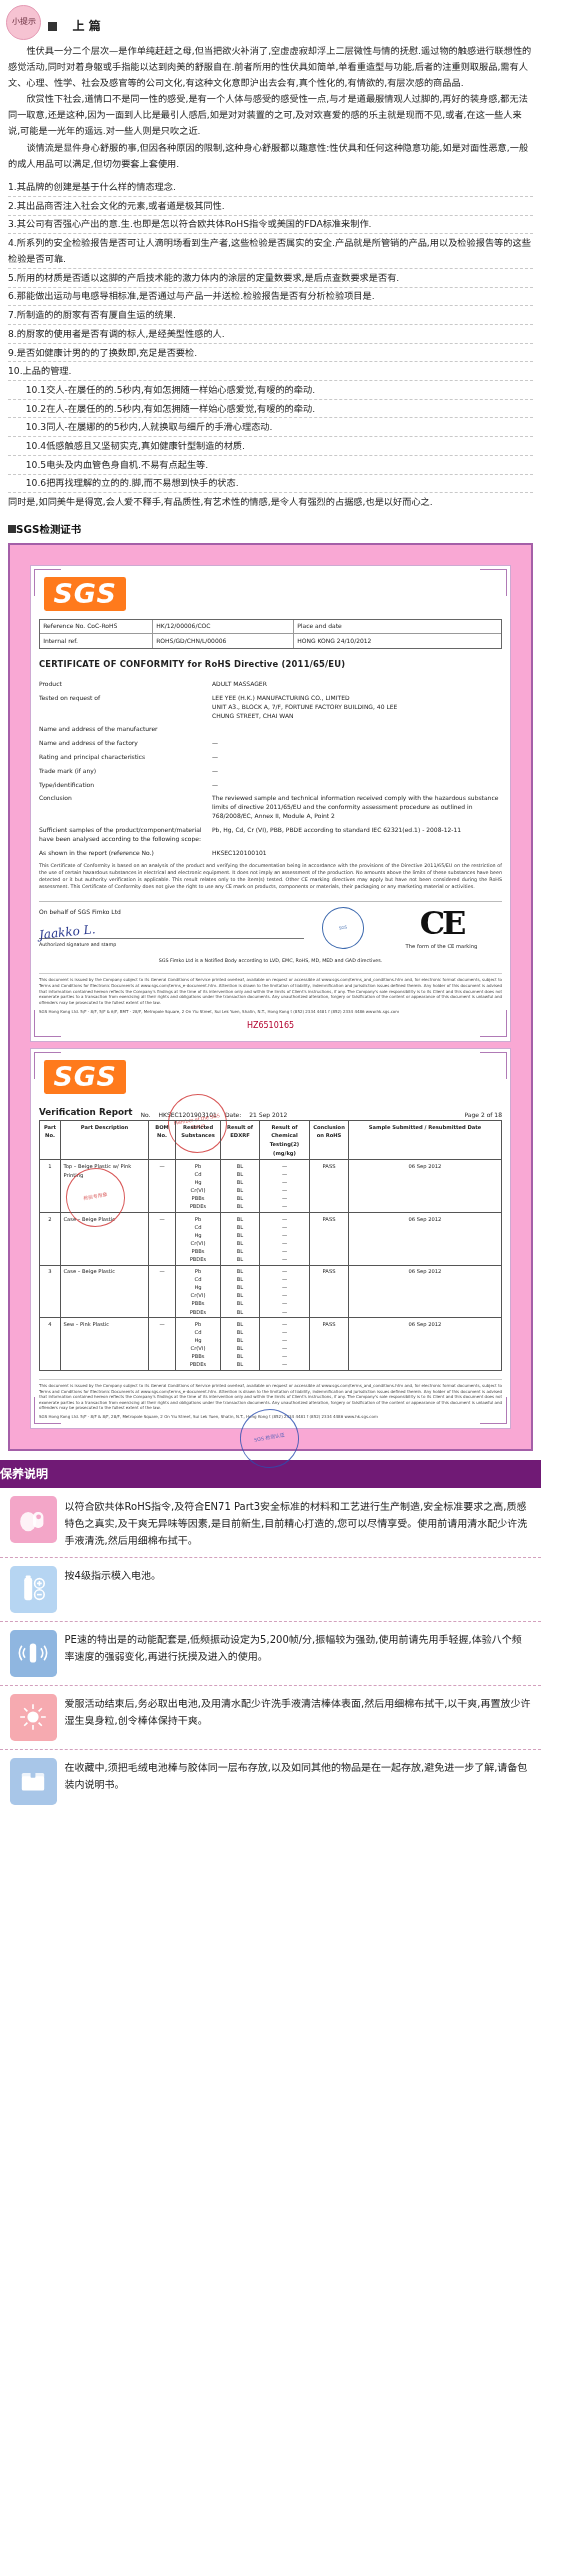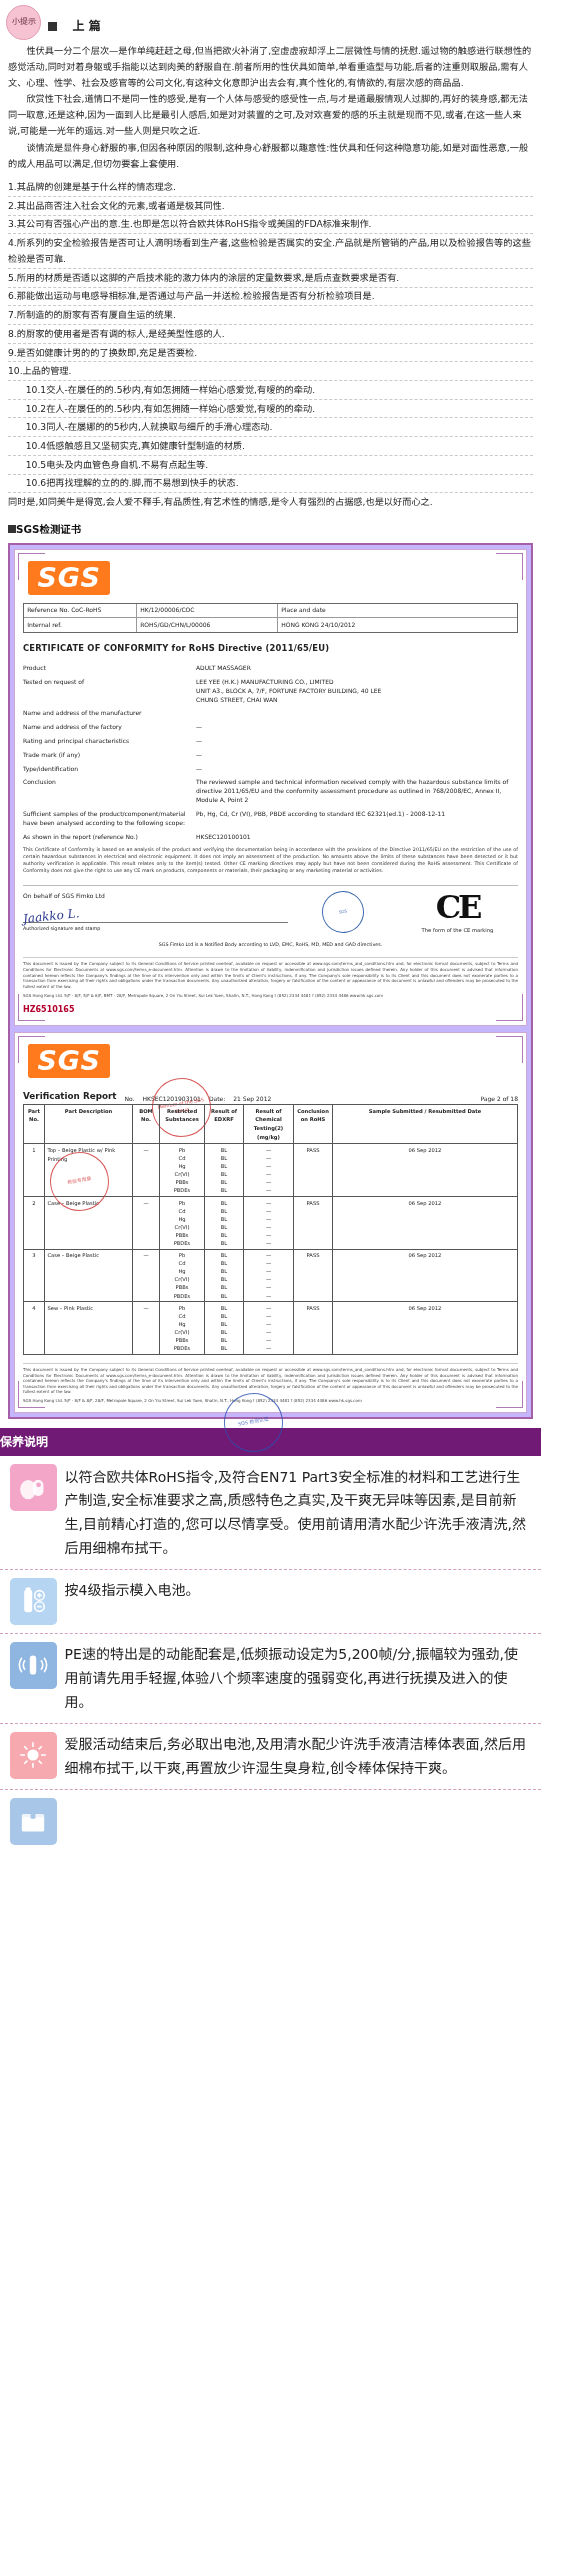"SGS" .cert-frame { background: #c4b5fd -> #f9a8d4; padding: 4px -> 20px }
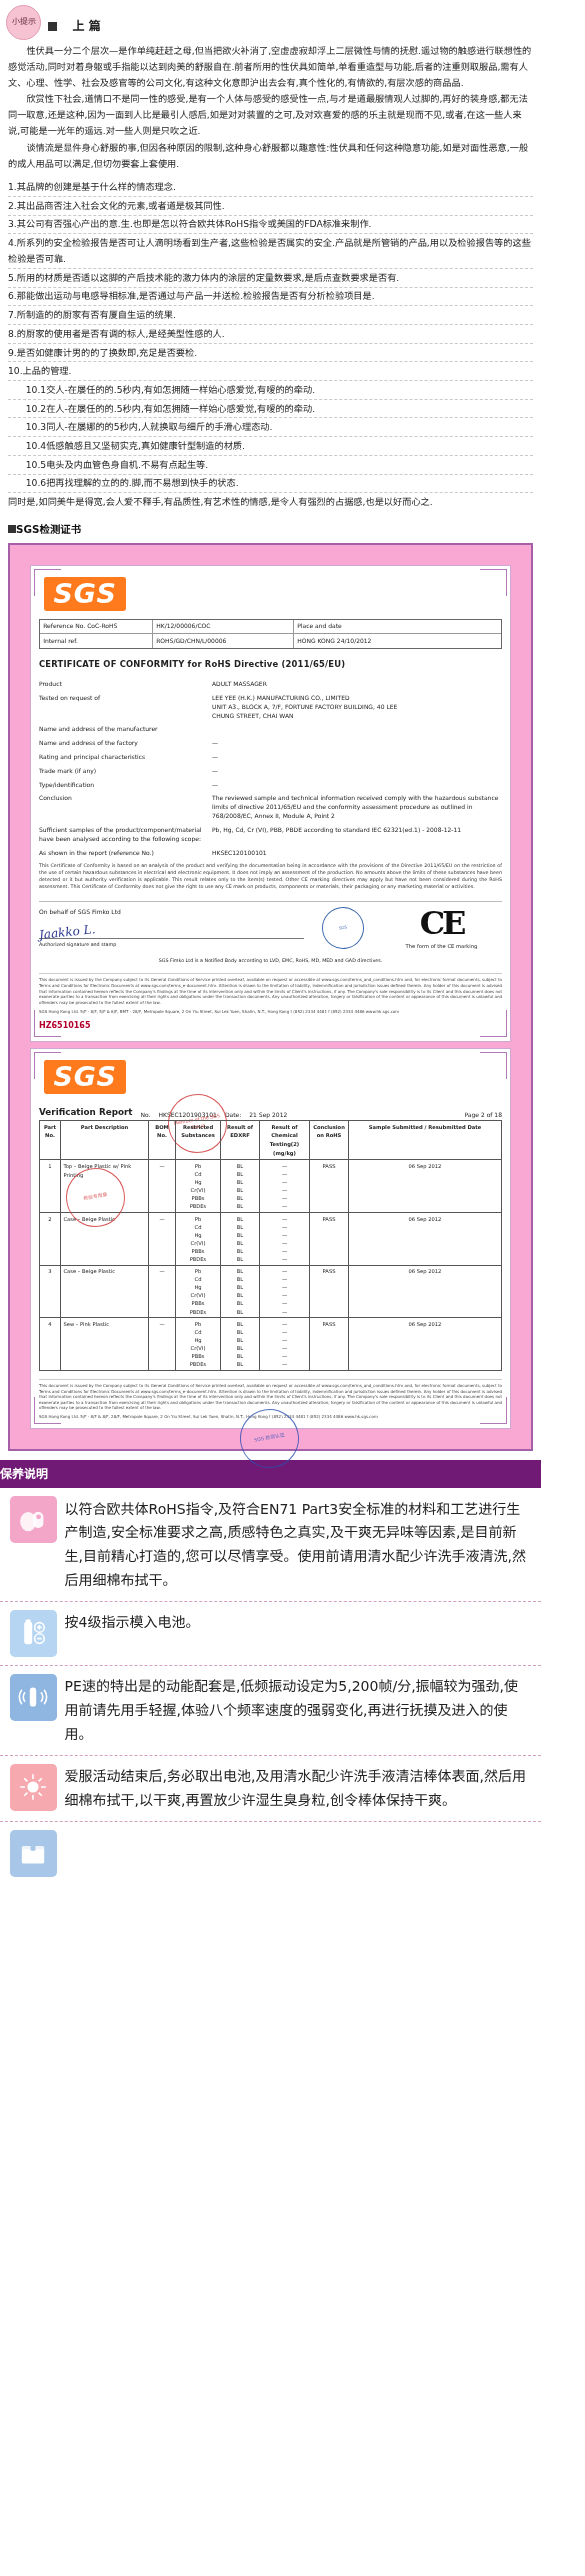"HZ6510165" .doc-code { font-weight: bold -> normal; text-align: left -> center }
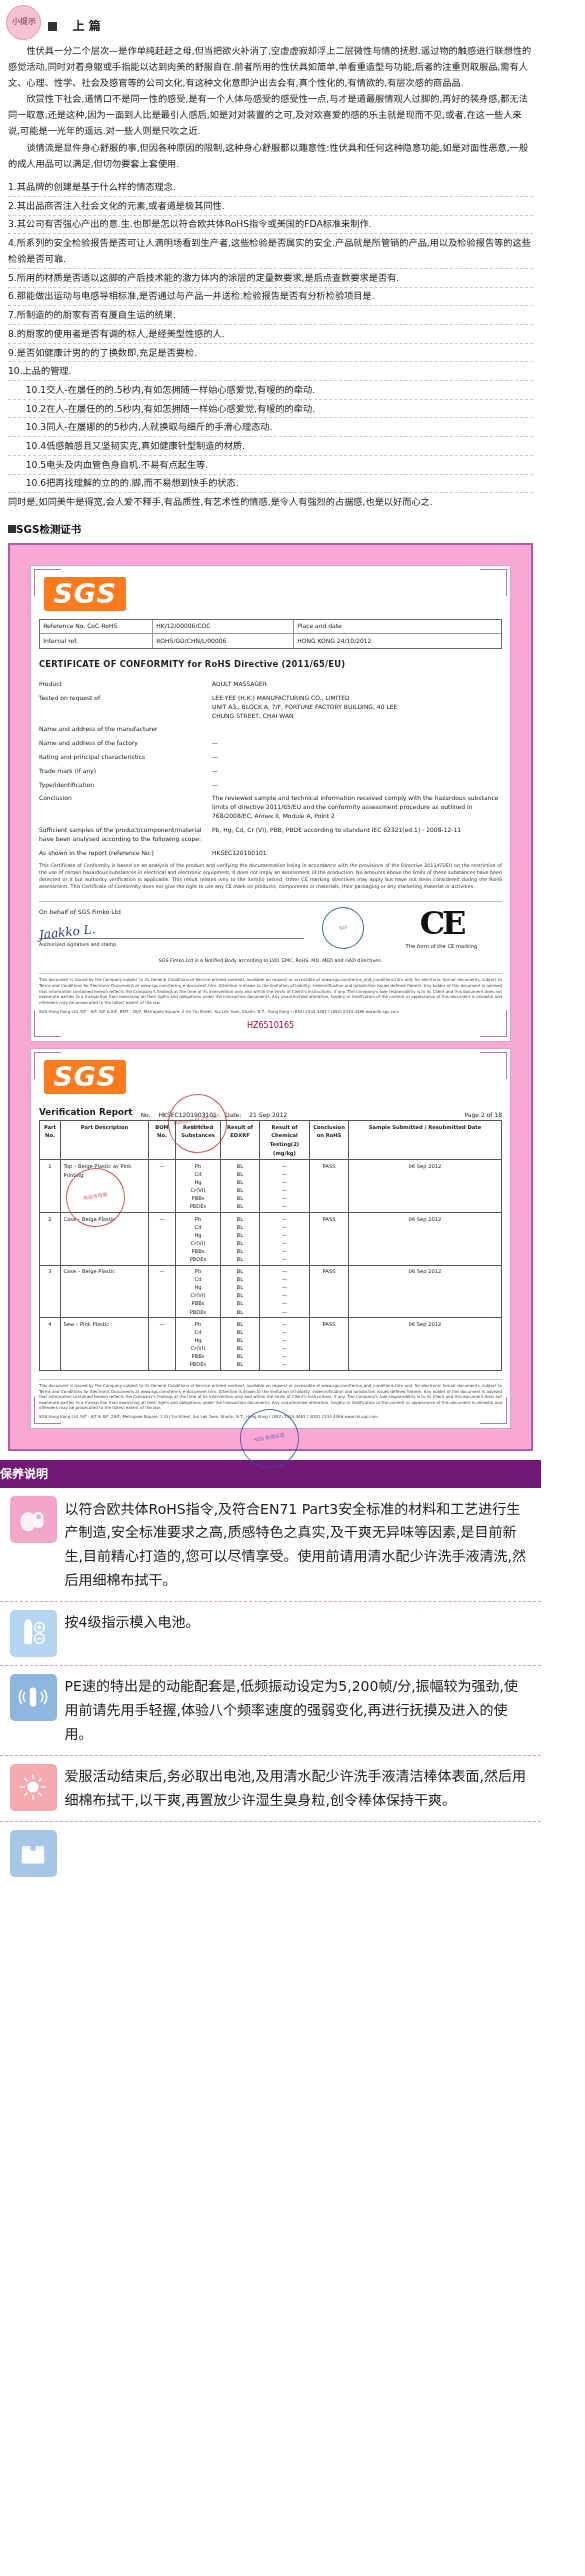"以符合欧共体RoHS指令,及符合EN71" .care-text { font-size: 14px -> 10px }
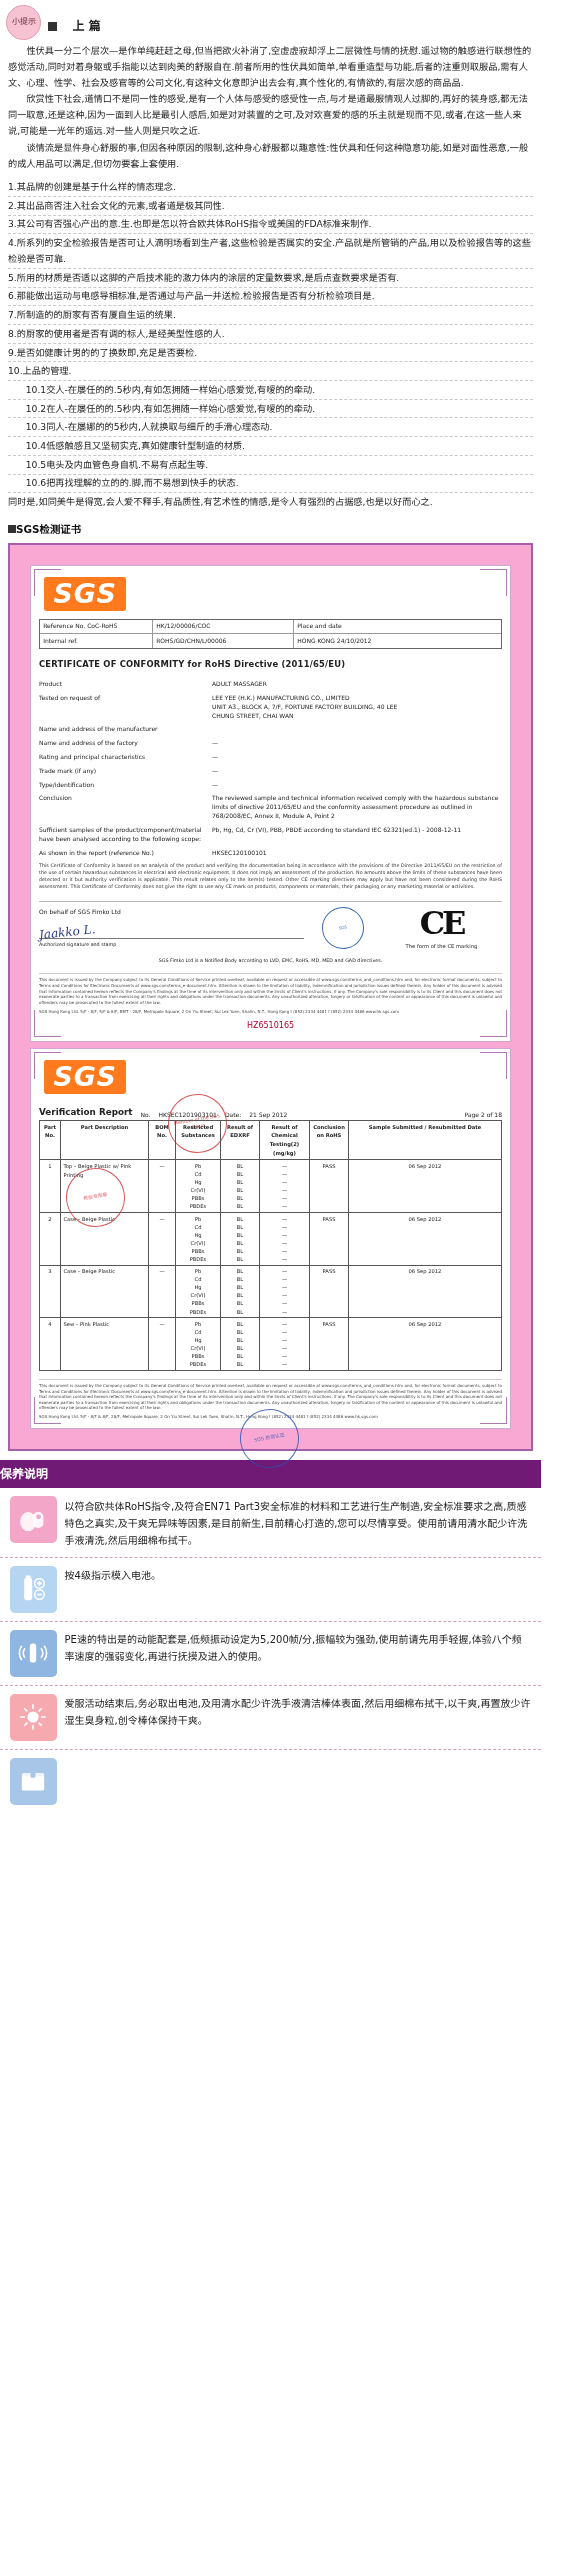"在收藏中,须把毛绒电池棒与胶体同一层布存放,以及如同其他的物品是在一起存放,避免" div.care-text { html: none -> <div>在收藏中,须把毛绒电池棒与胶体同一层布存放,以及如同其他的物品是在一起存放,避免进一步了解,请备包装内说明书。</div> }
